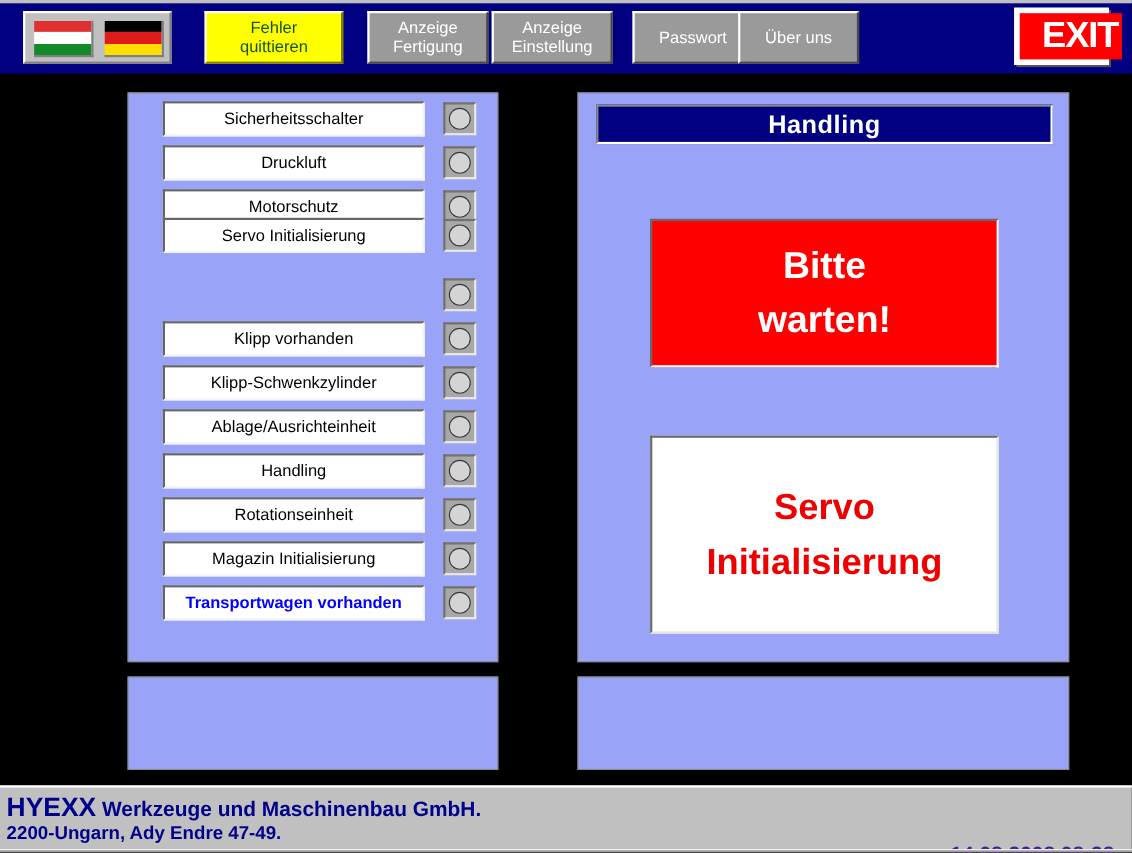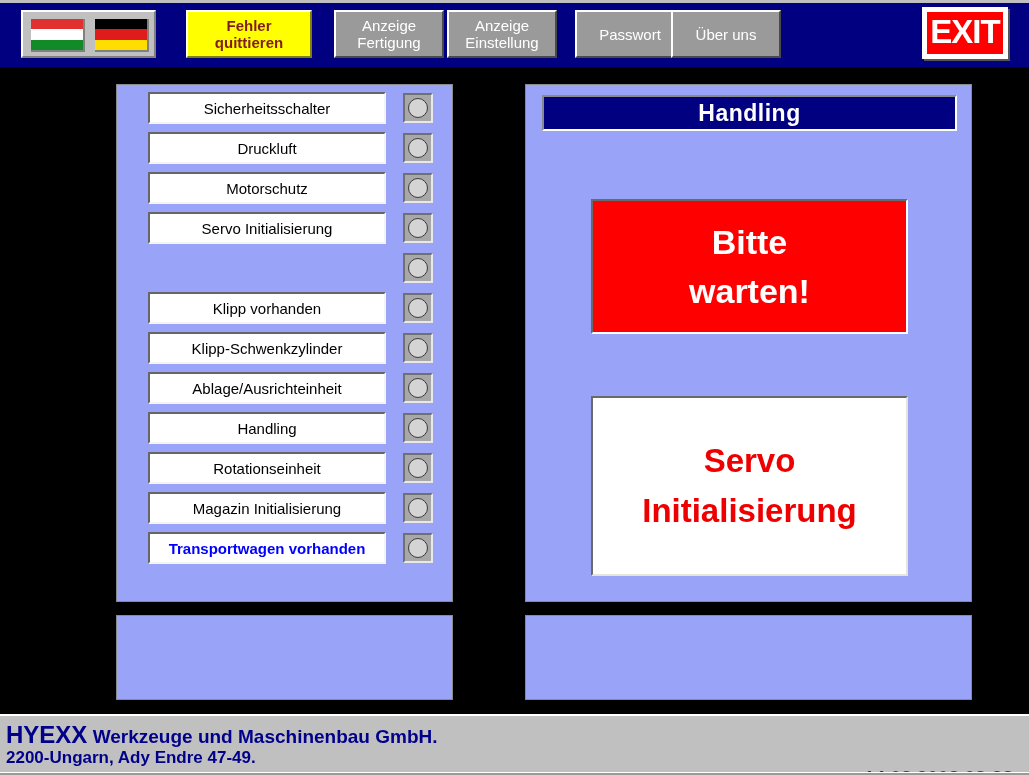"Fehler" .topbtn.alarm { color: #7f1d1d -> #14532d; font-weight: bold -> none }
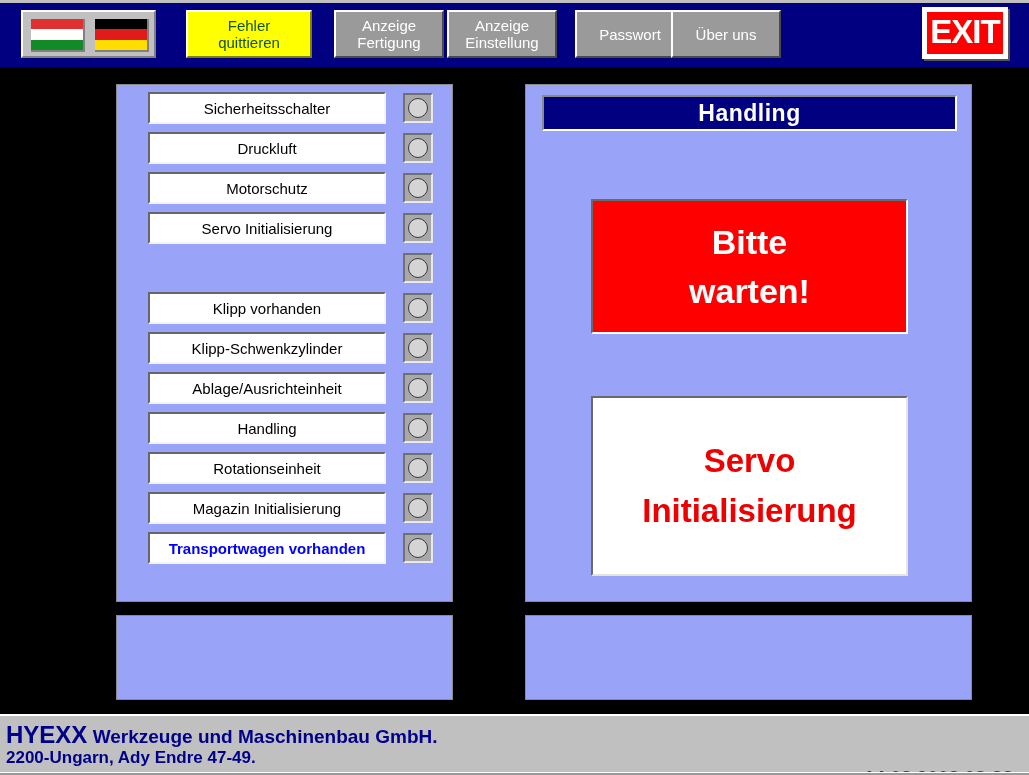"EXIT" #btn-exit .exit-inner { padding-left: none -> 17px }
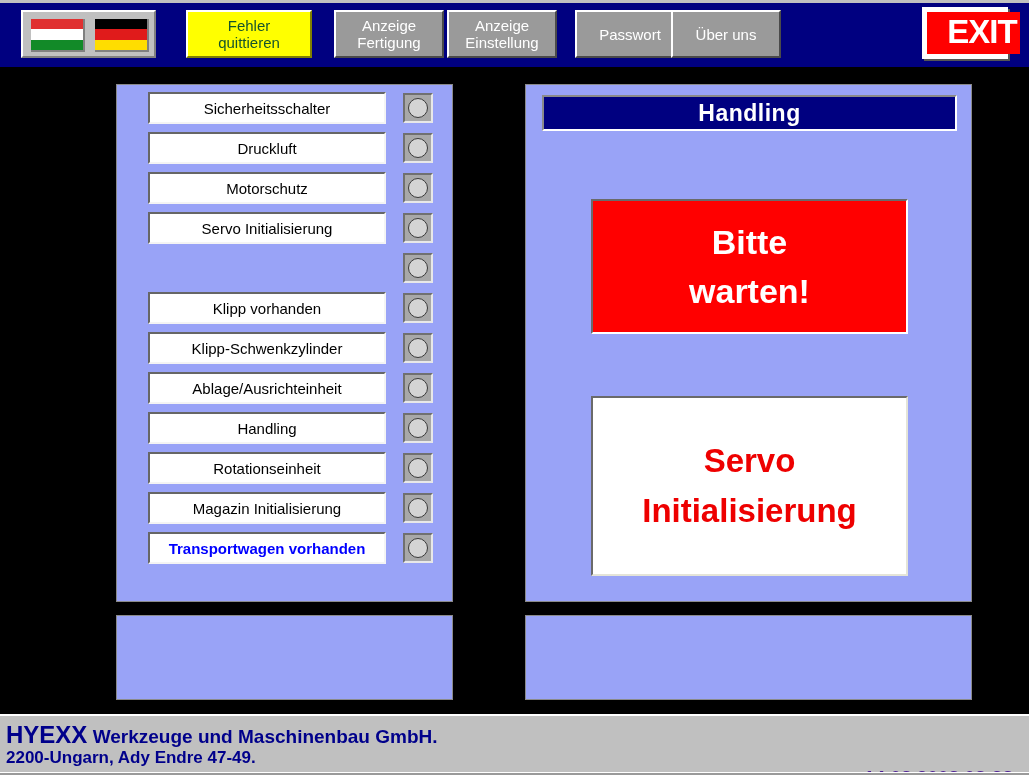"Servo Initialisierung" div.status-row { top: 127px -> 113px }
